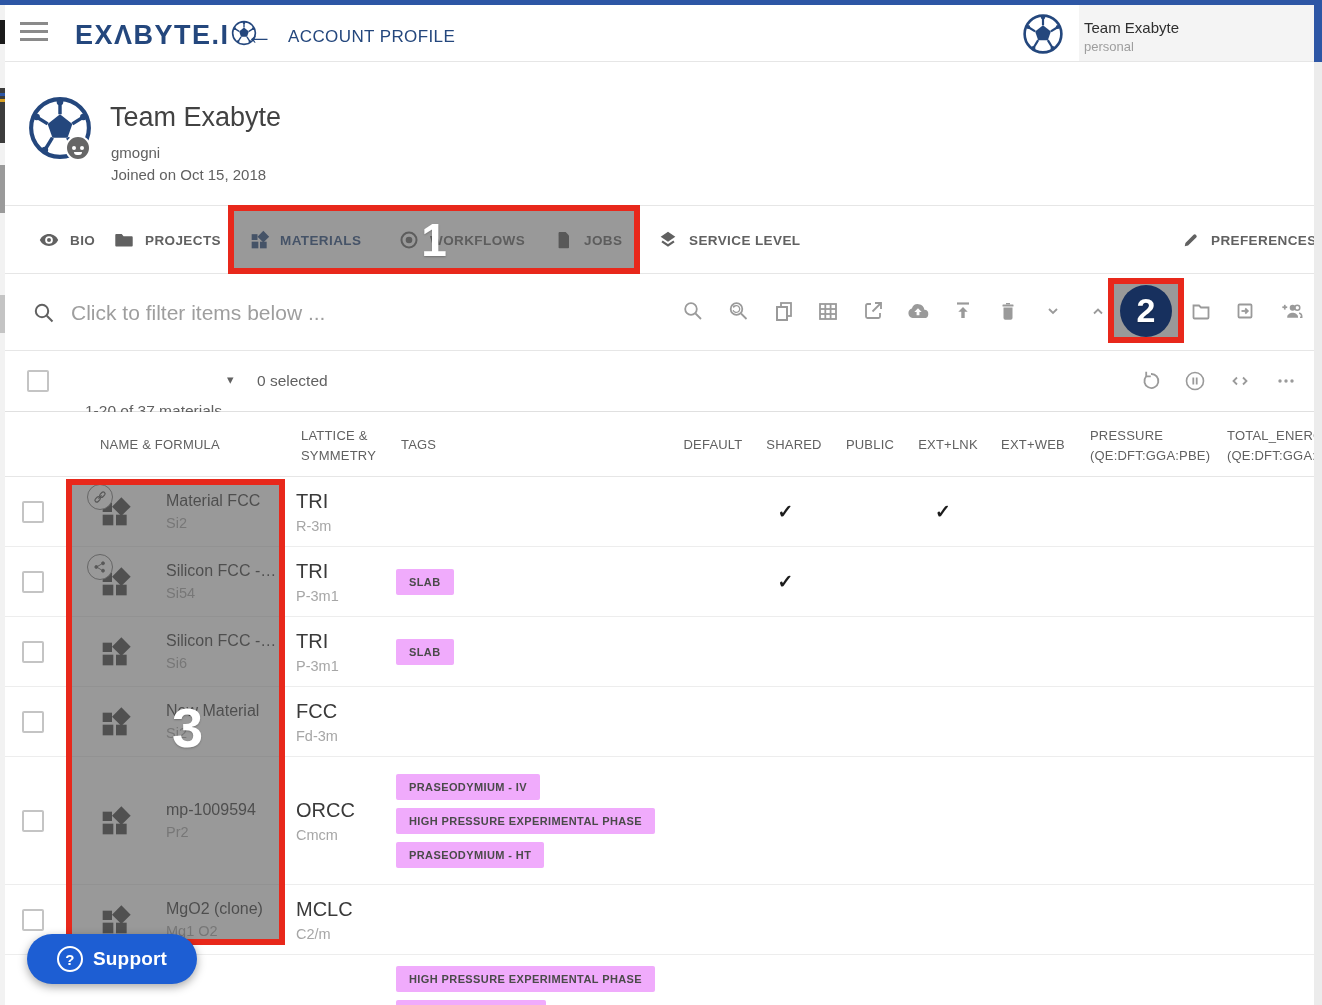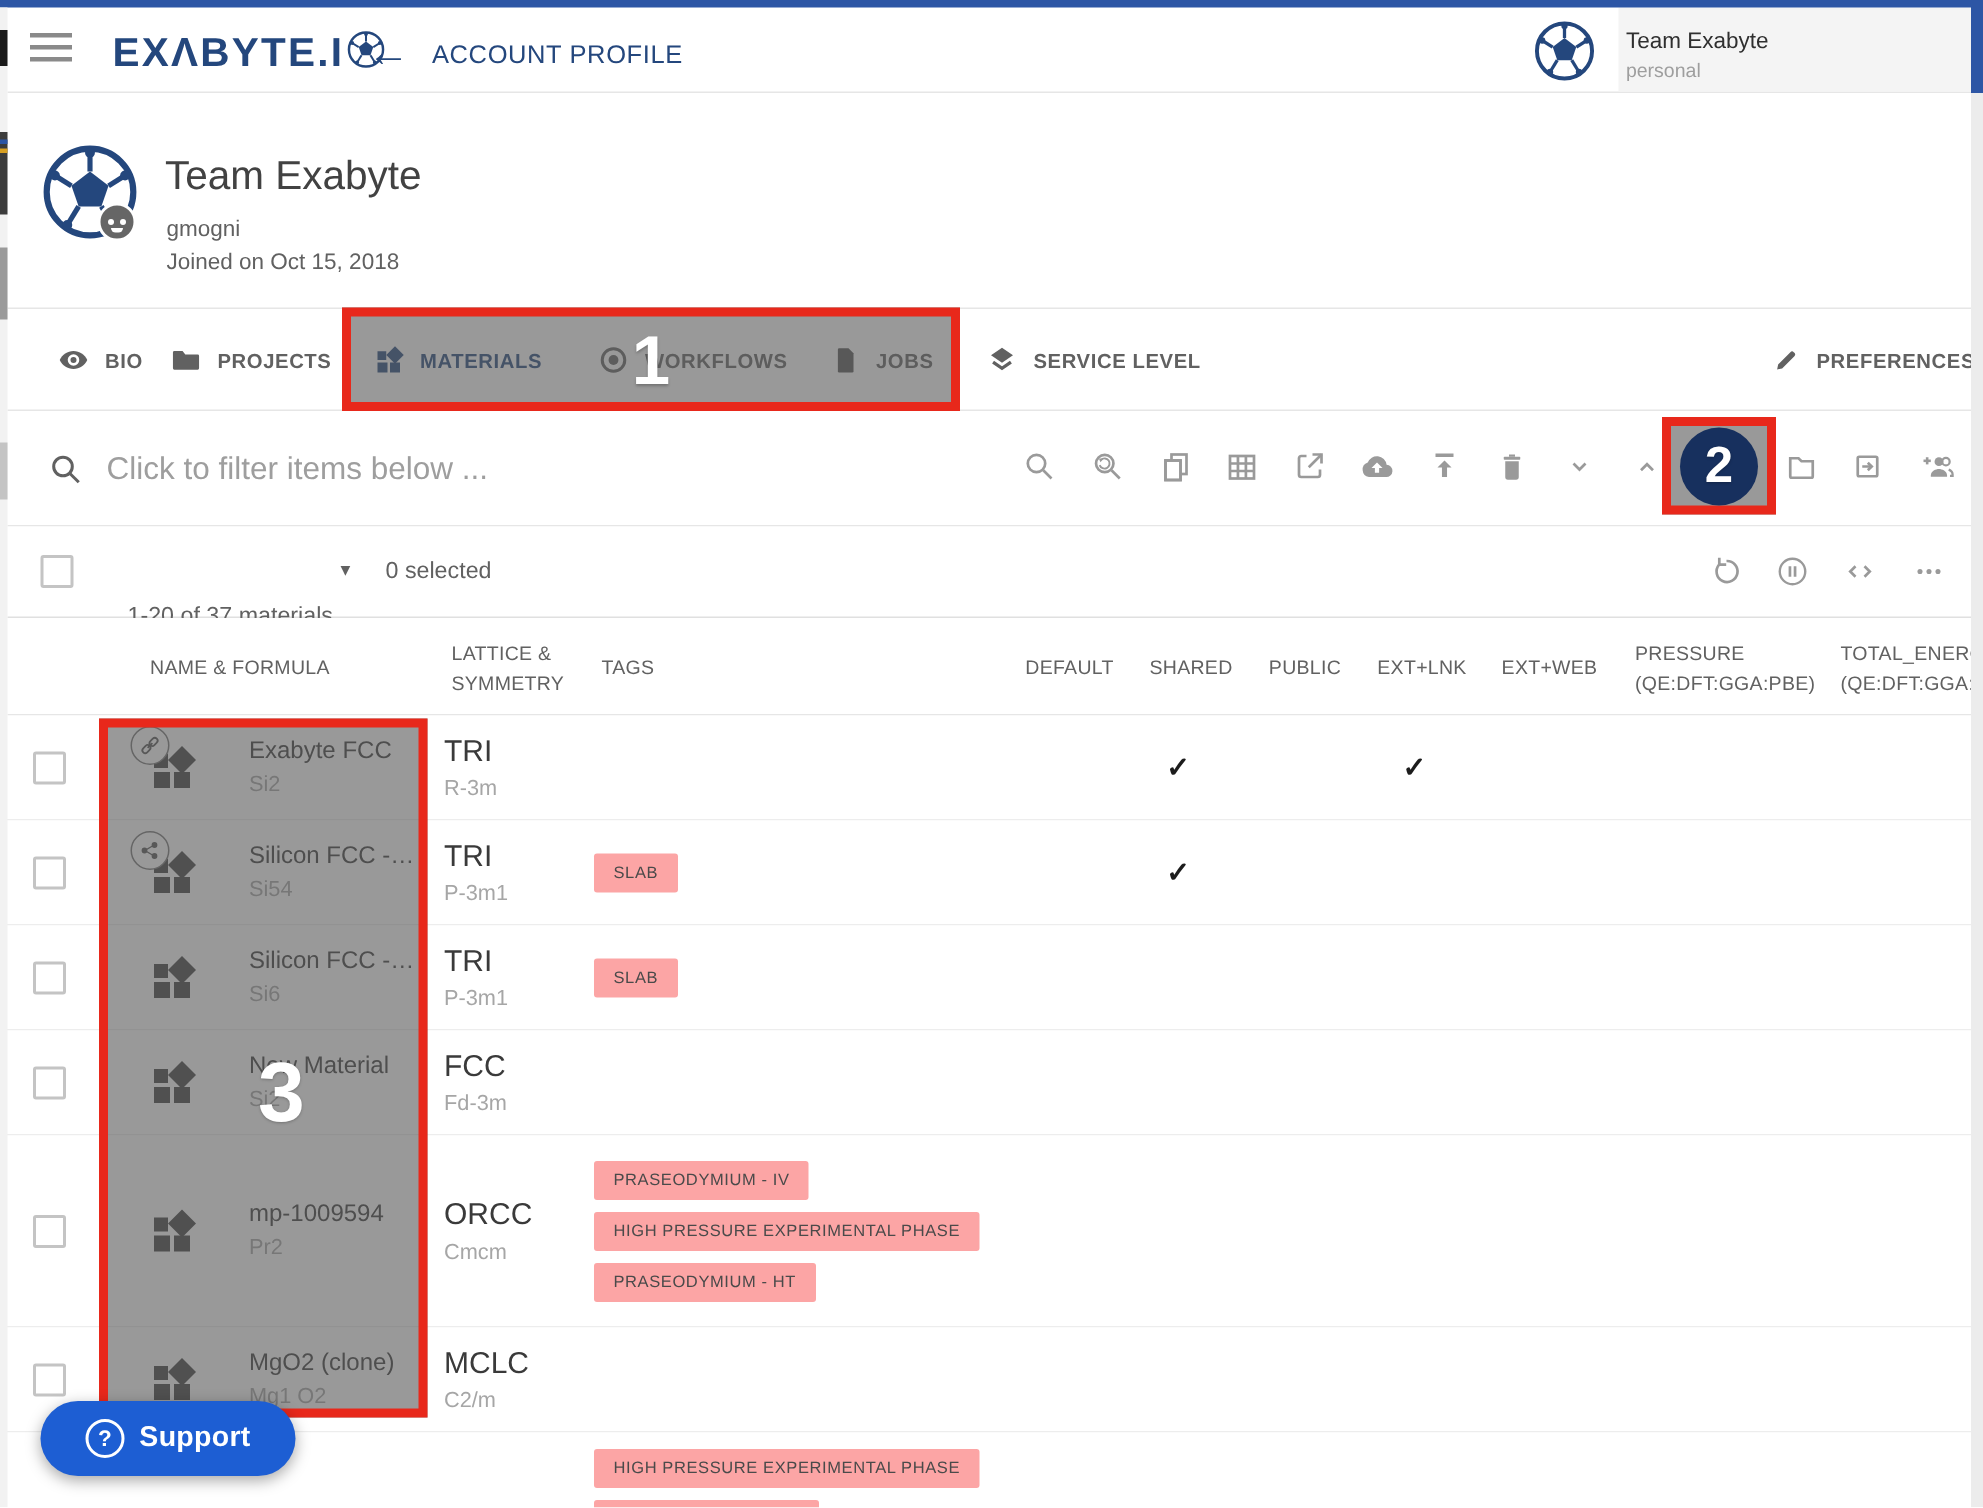"Exabyte FCC" div.mat-name { text: Exabyte -> Material }
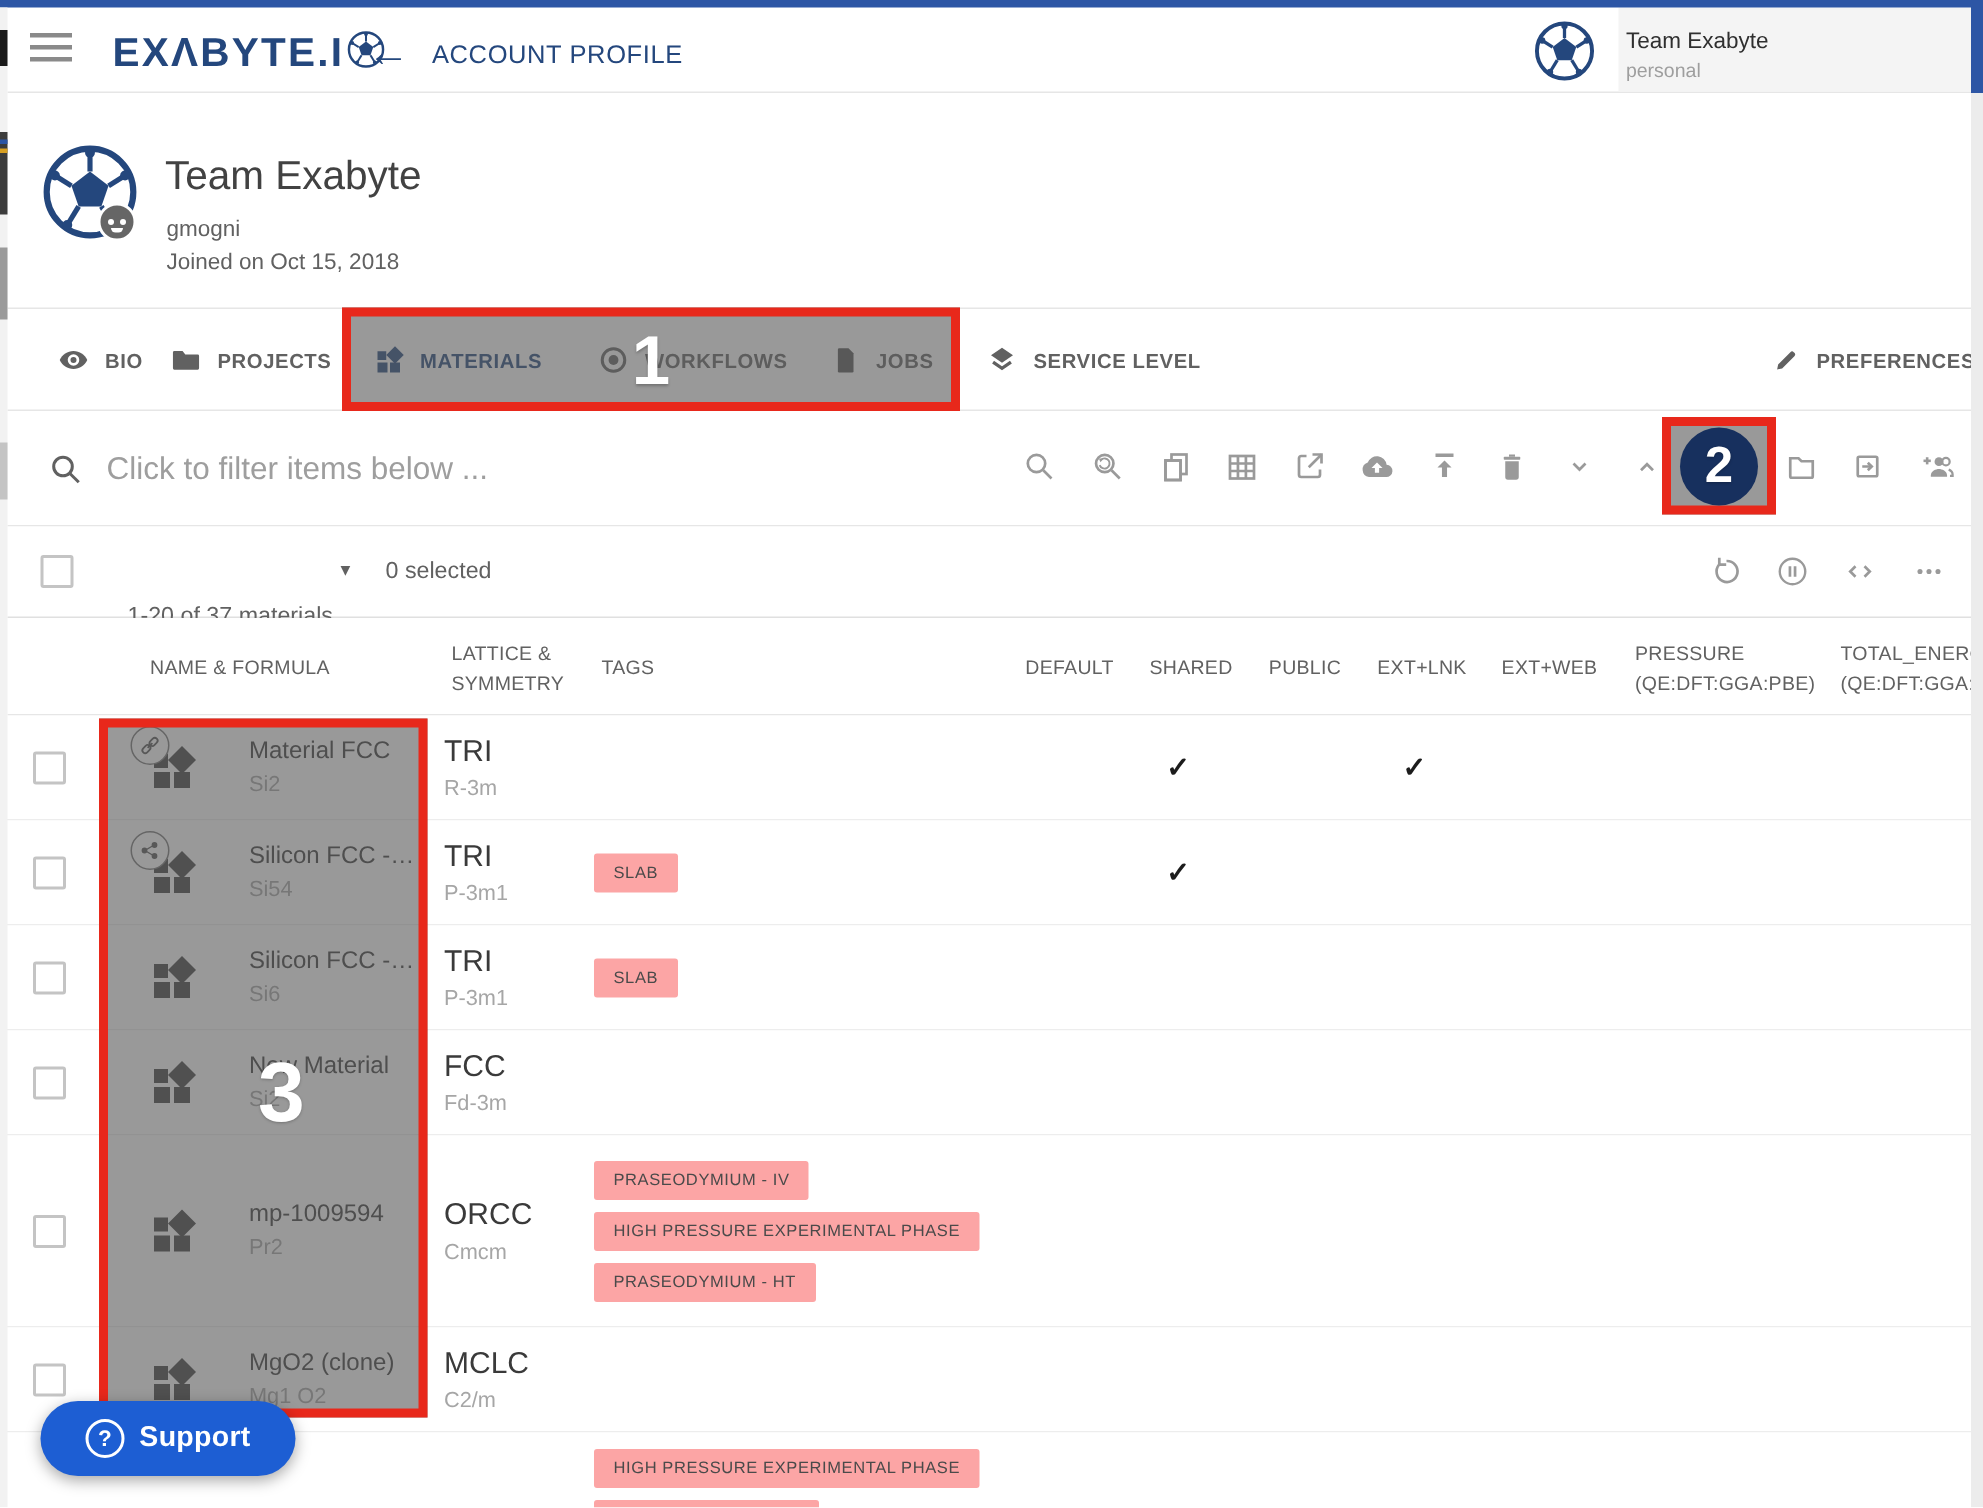"SLAB" .chip { background: #fca5a5 -> #f0abfc; font-weight: 400 -> 700 }
